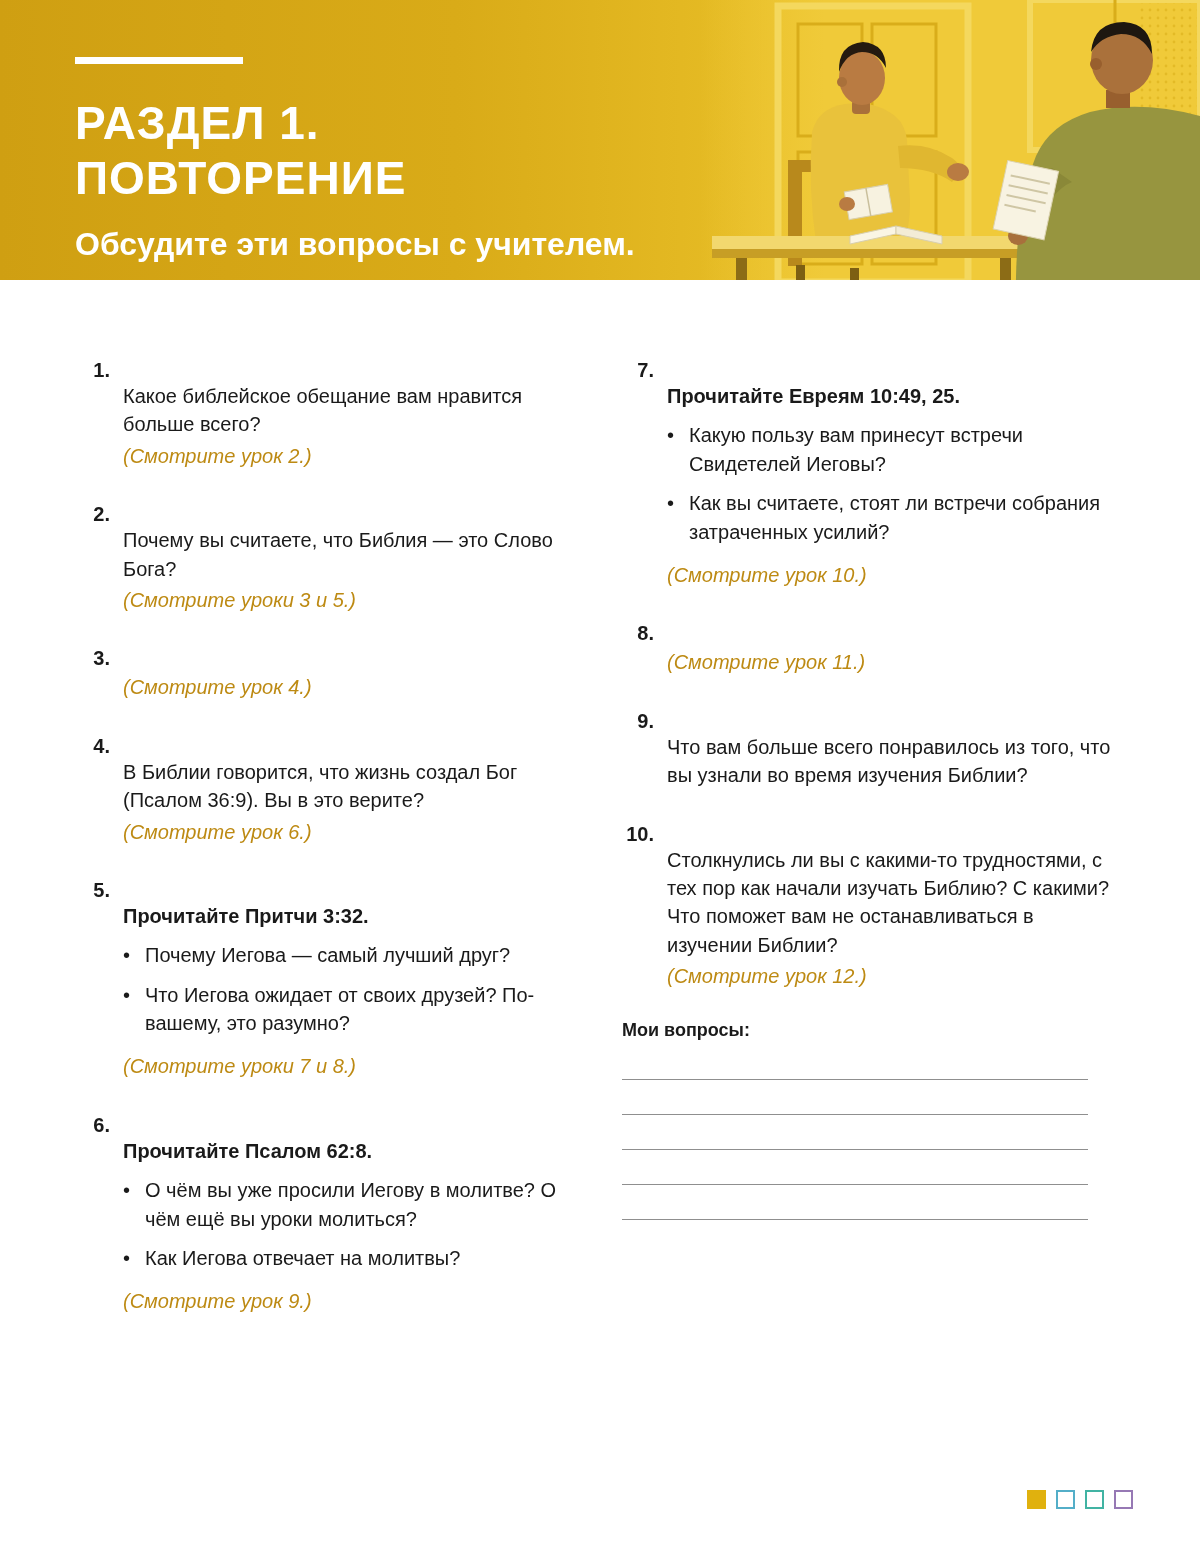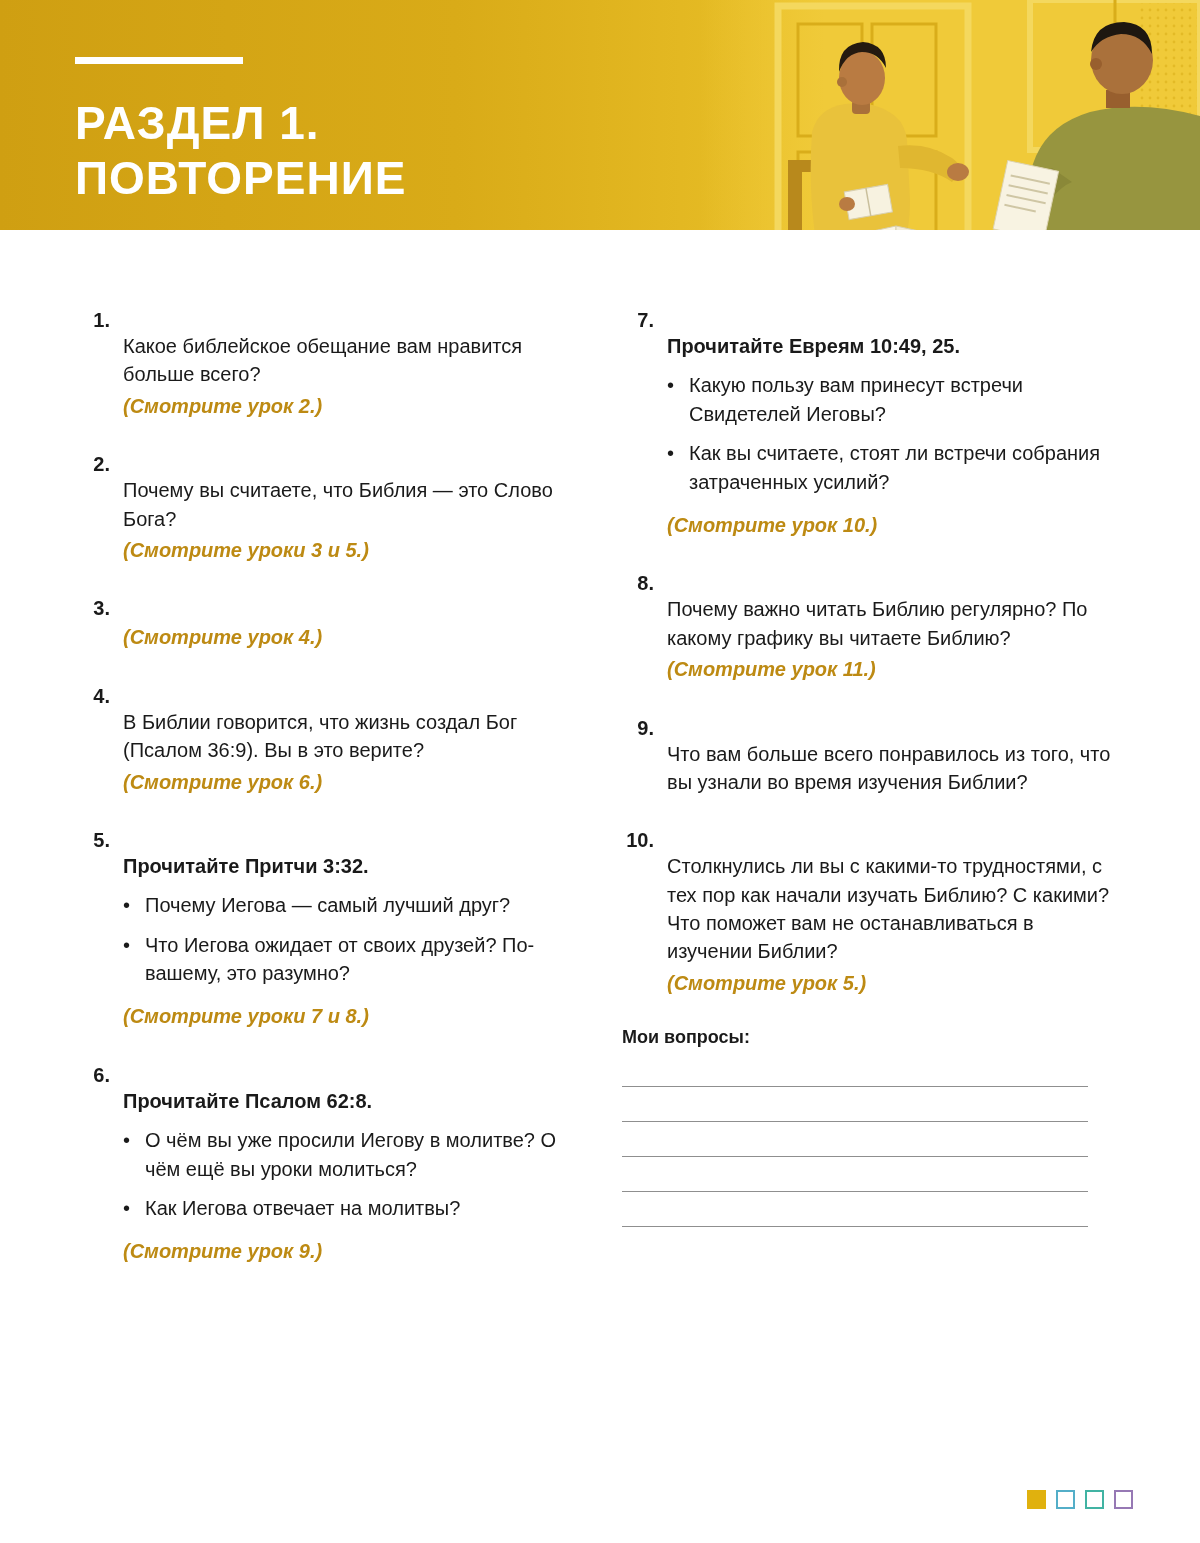"РАЗДЕЛ 1." .header { height: 230px -> 280px }
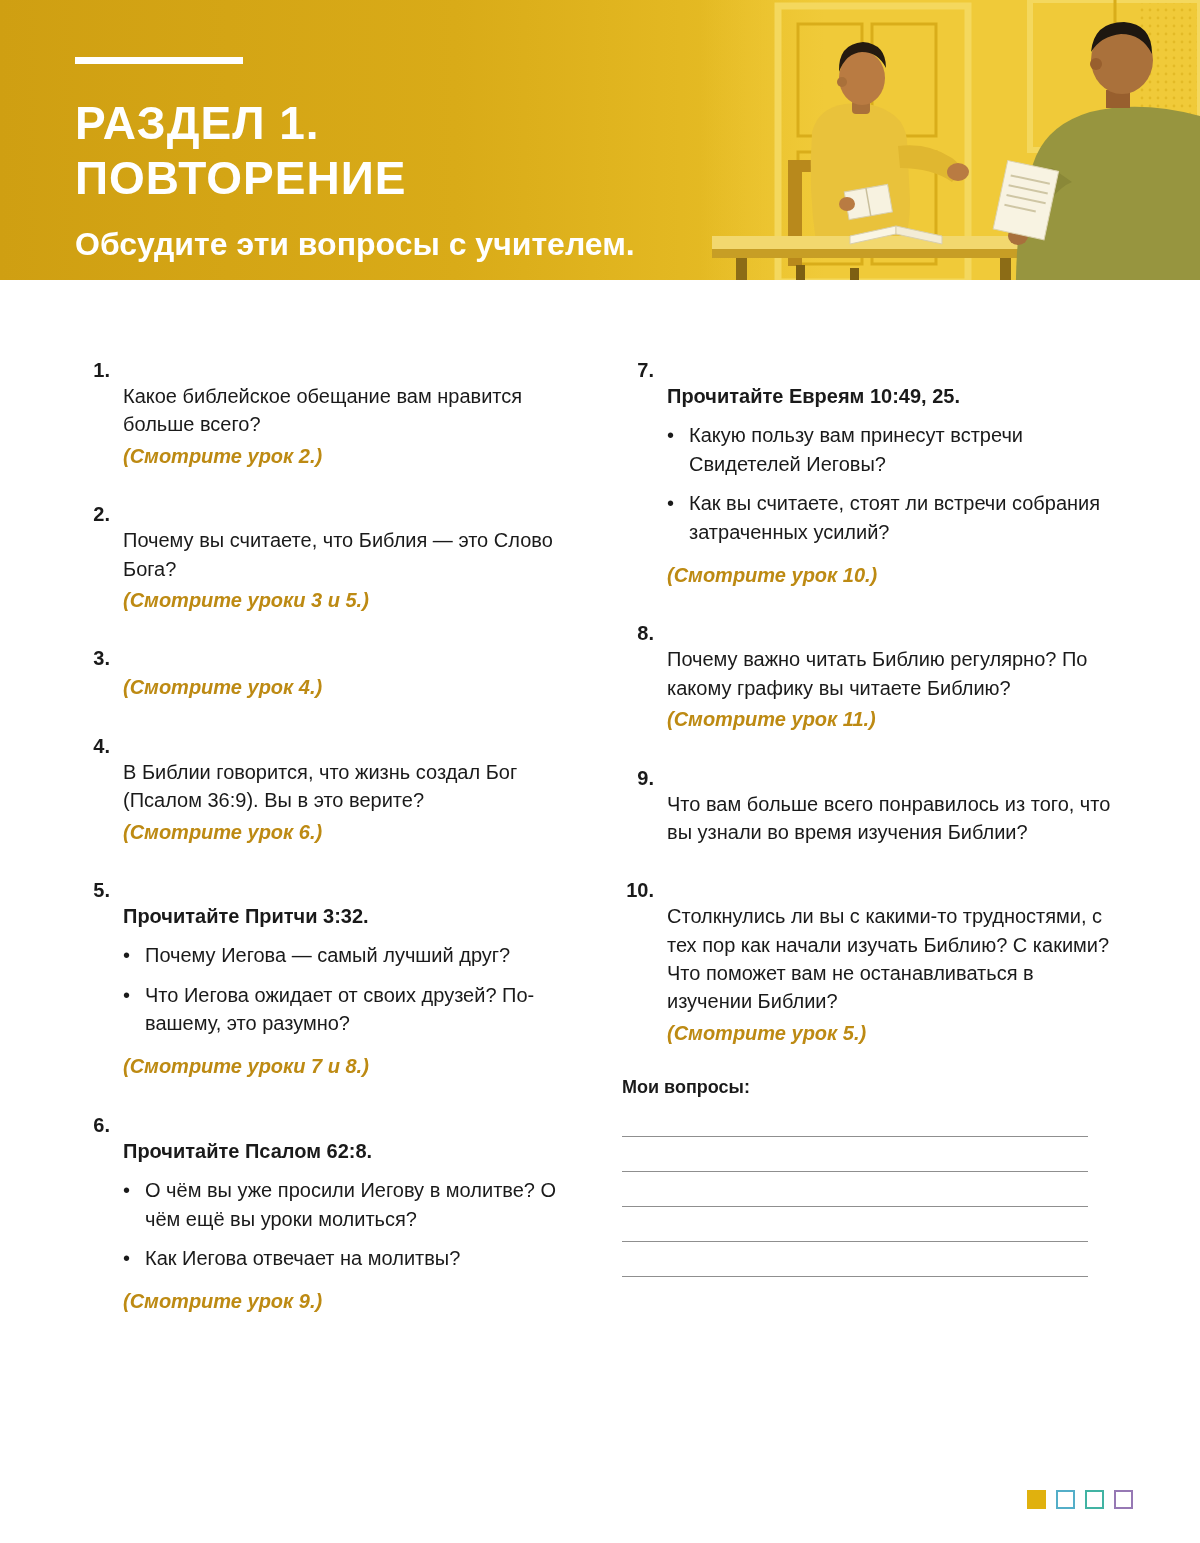"(Смотрите урок 2.)" .ref { font-weight: bold -> none }
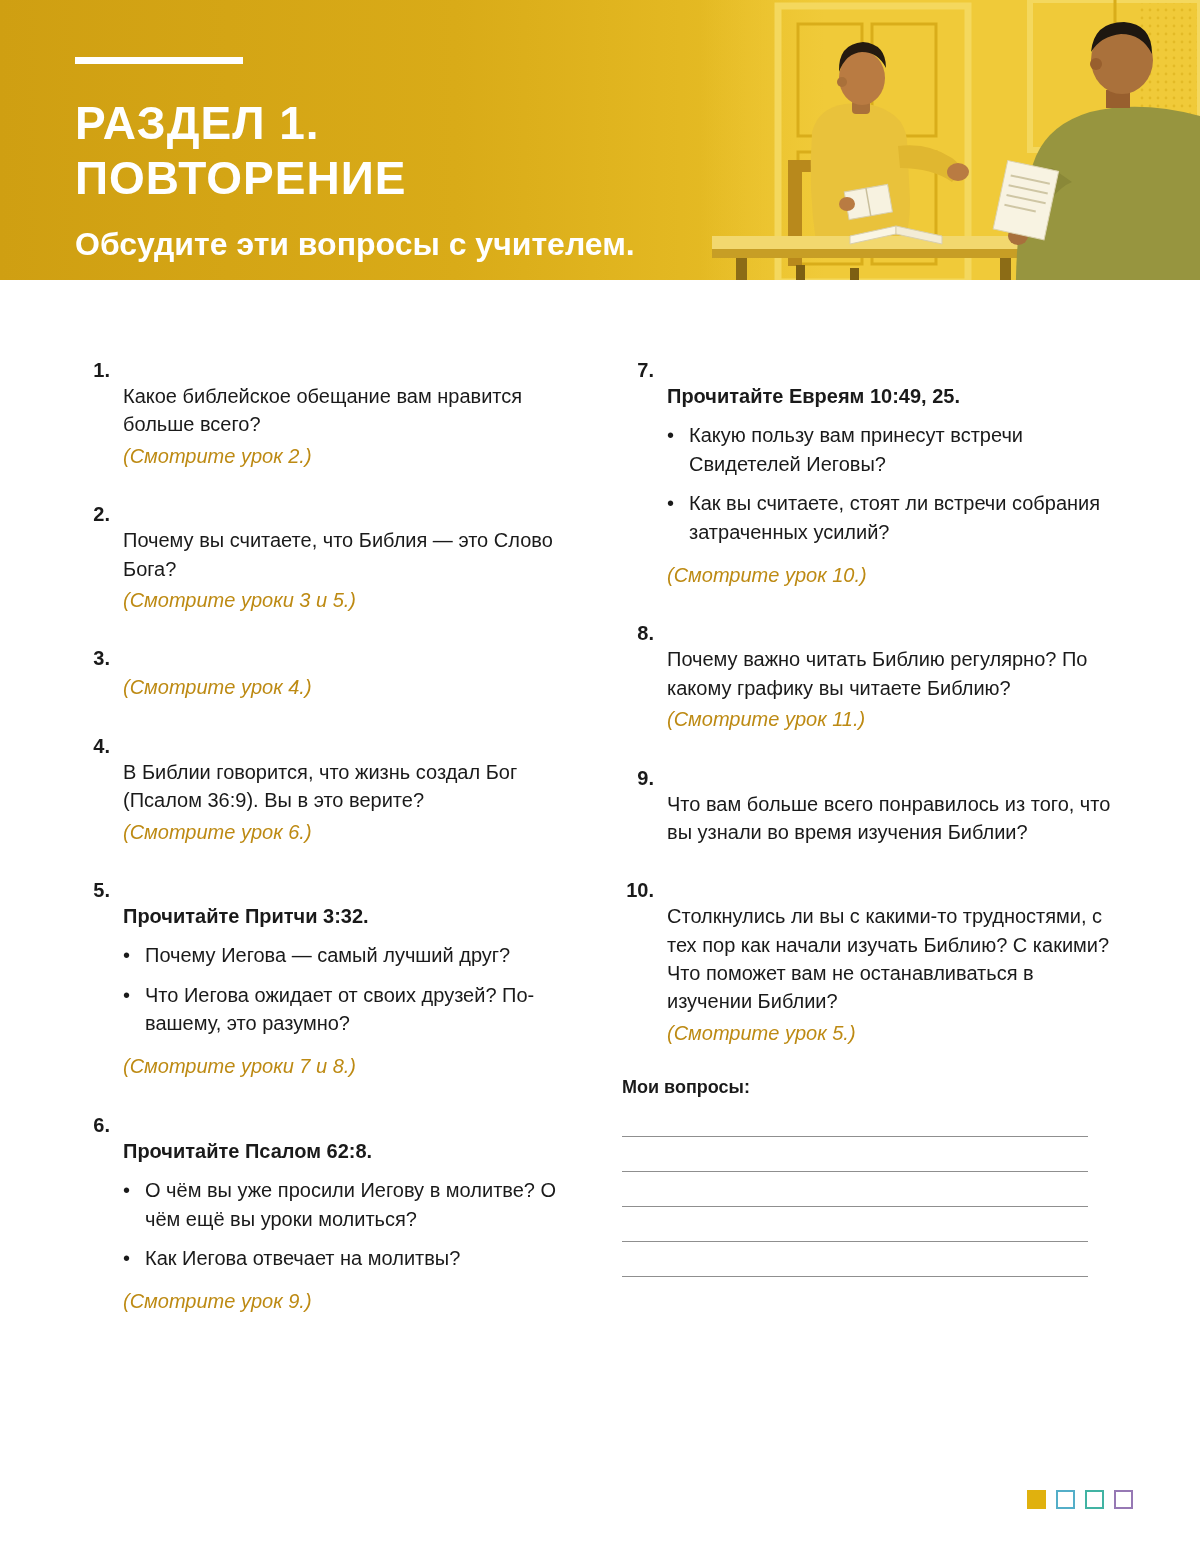"Почему важно читать Библию регулярно?" div.qtext { html: <div>Почему важно читать Библию регулярно? По какому графику вы читаете Библию?</div> -> none }
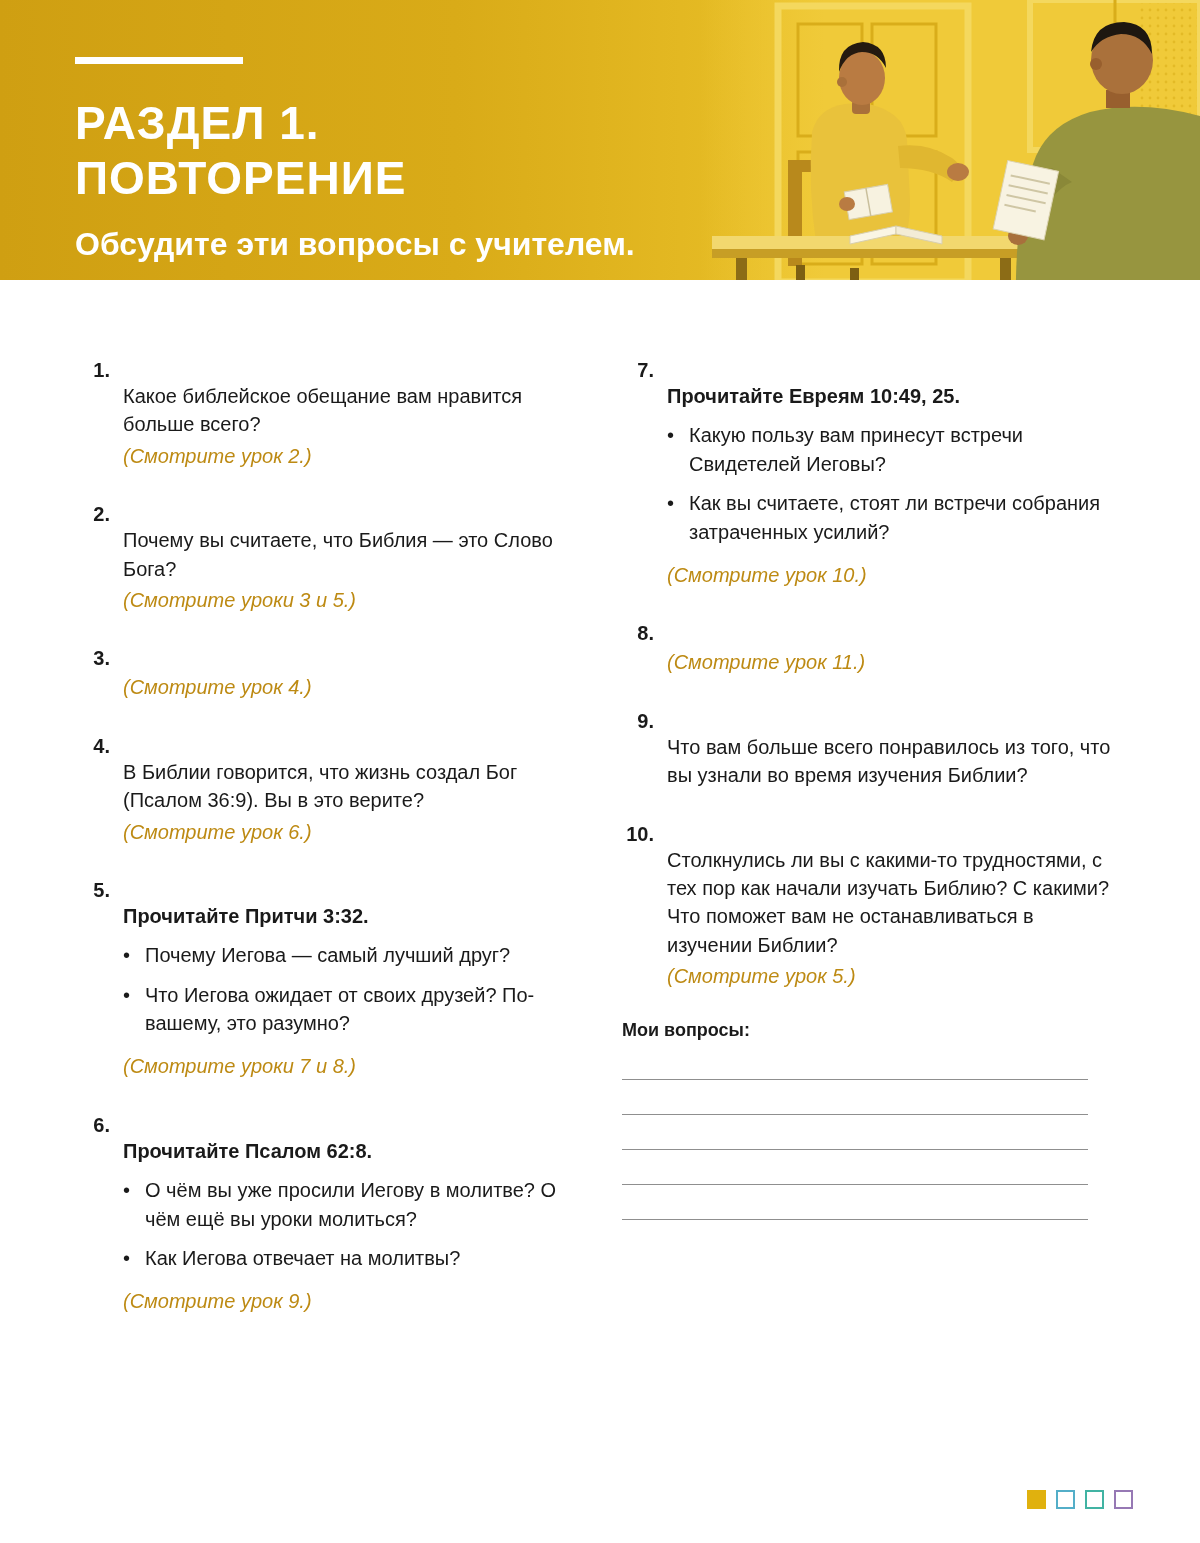"(Смотрите урок 5.)" div.ref { text: 5 -> 12 }
